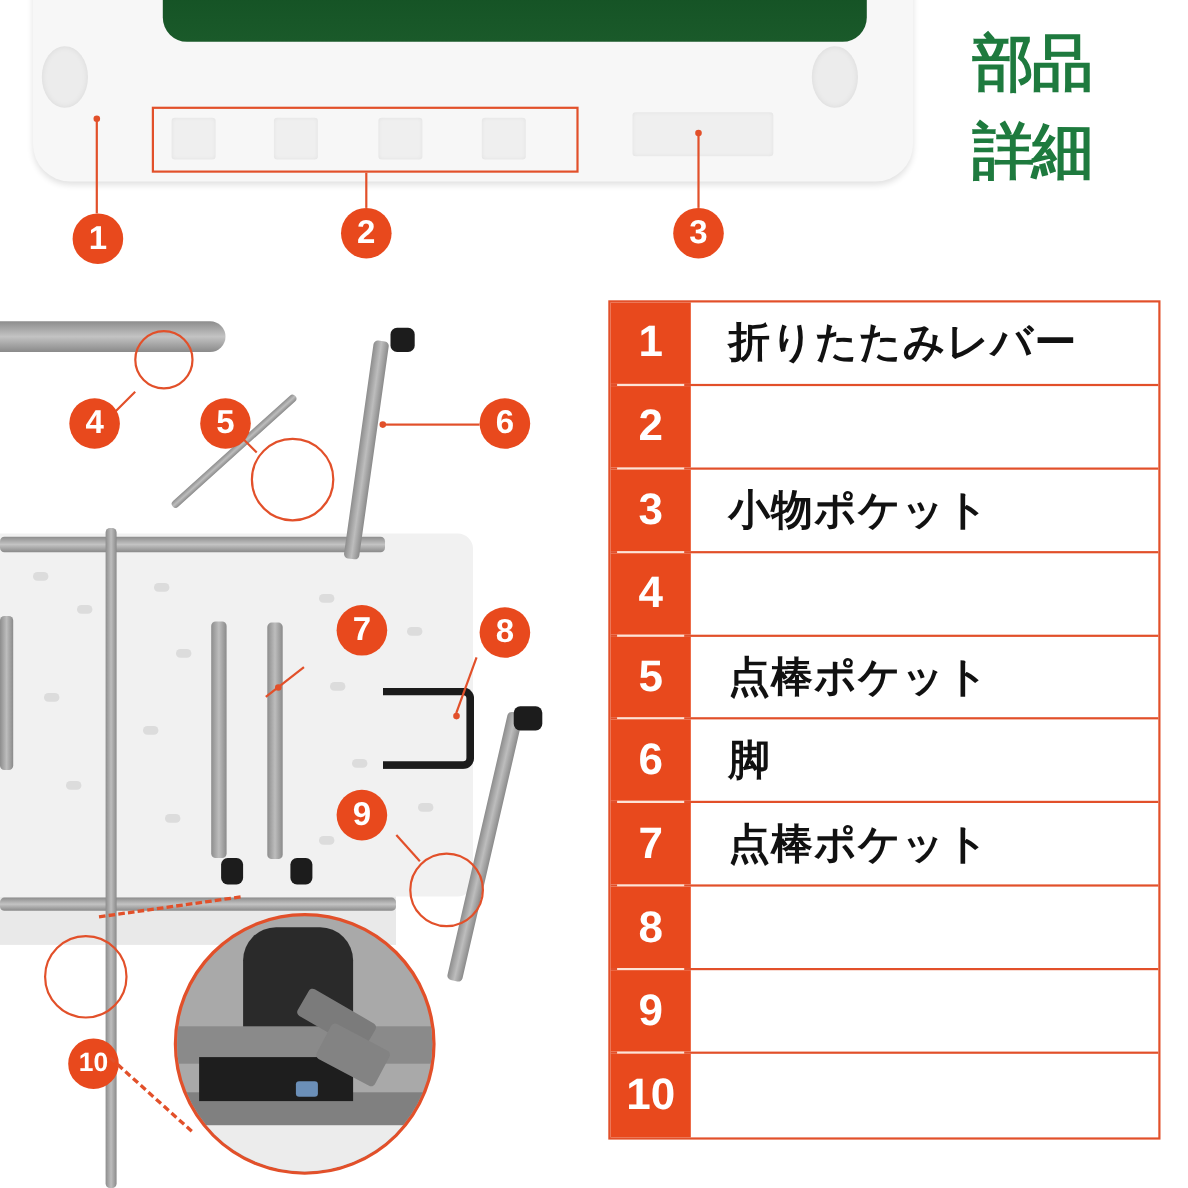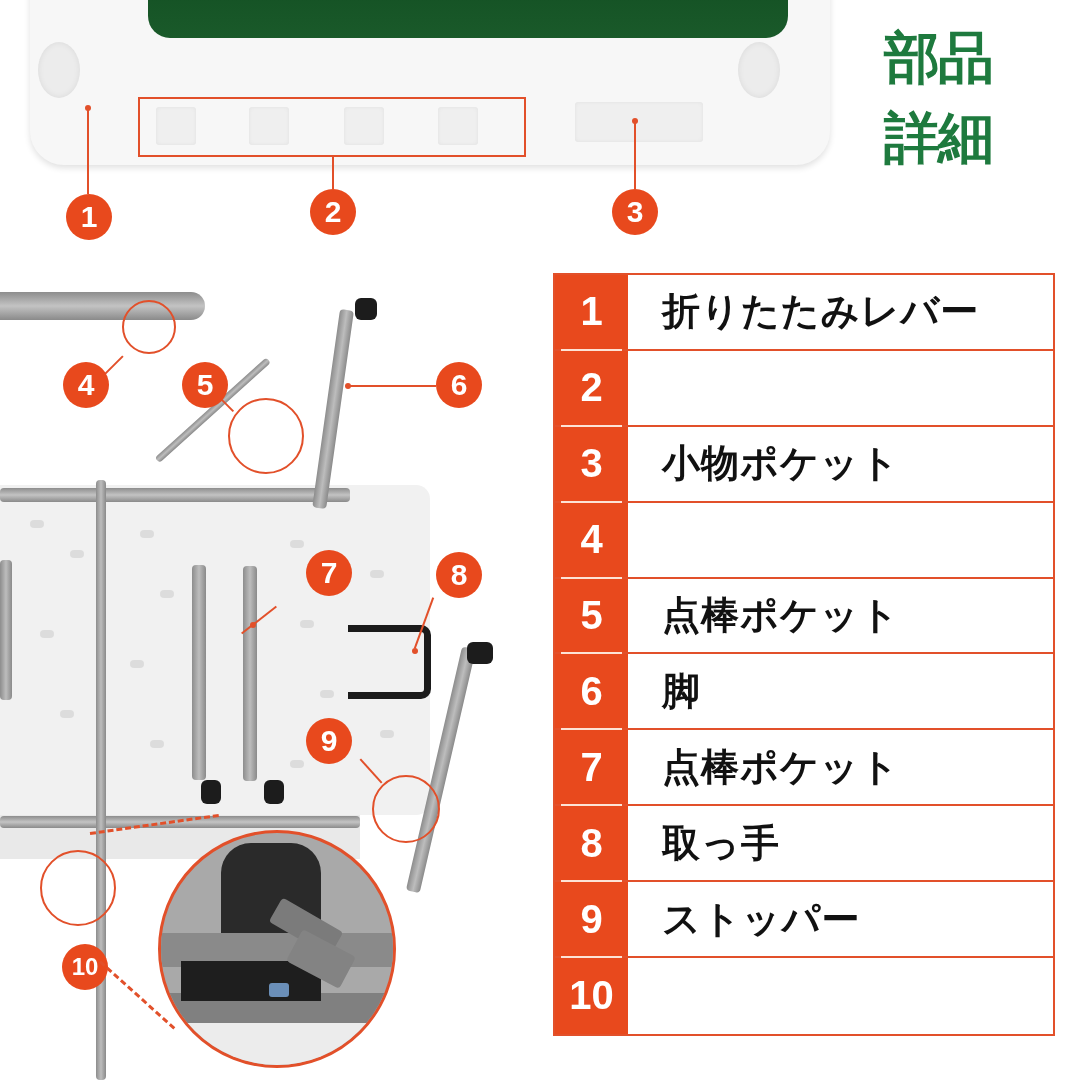"取っ手" div.label { html: <div>取っ手</div> -> none }
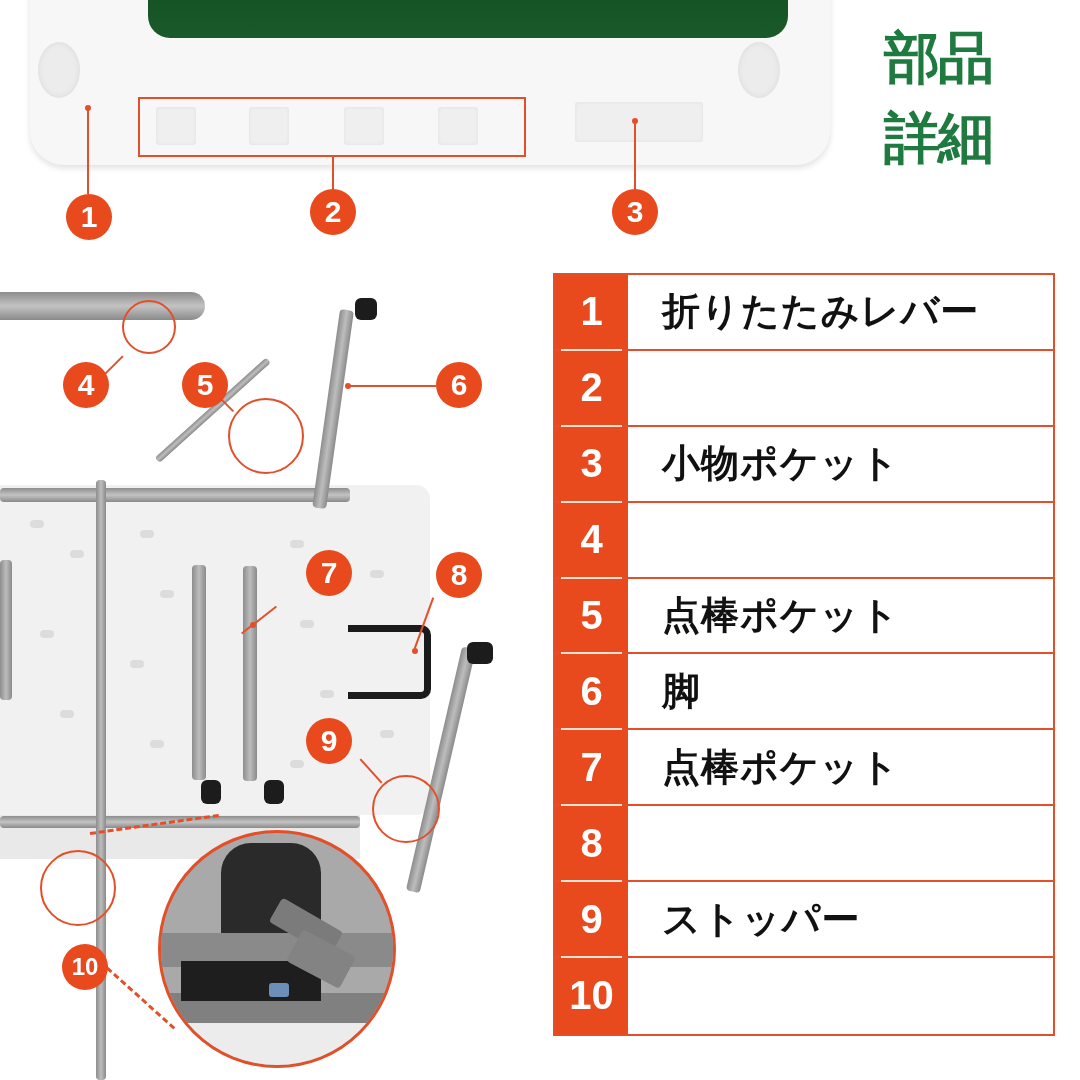"ストッパー" div.label { html: <div>ストッパー</div> -> none }
